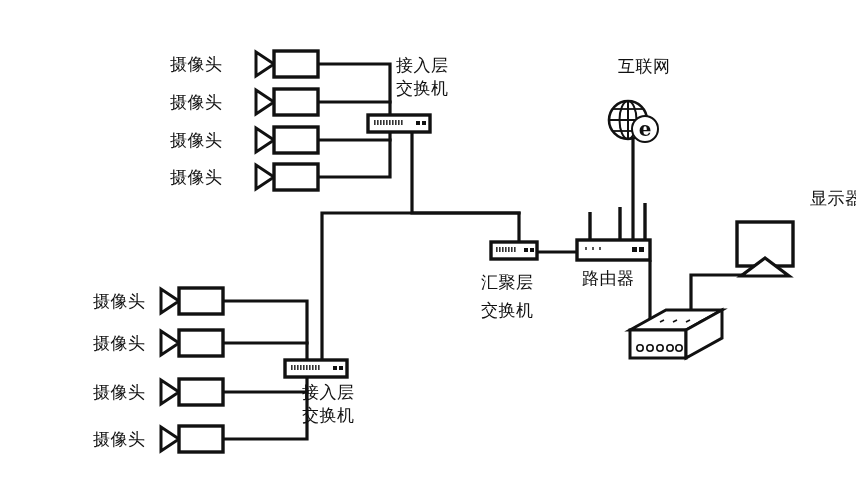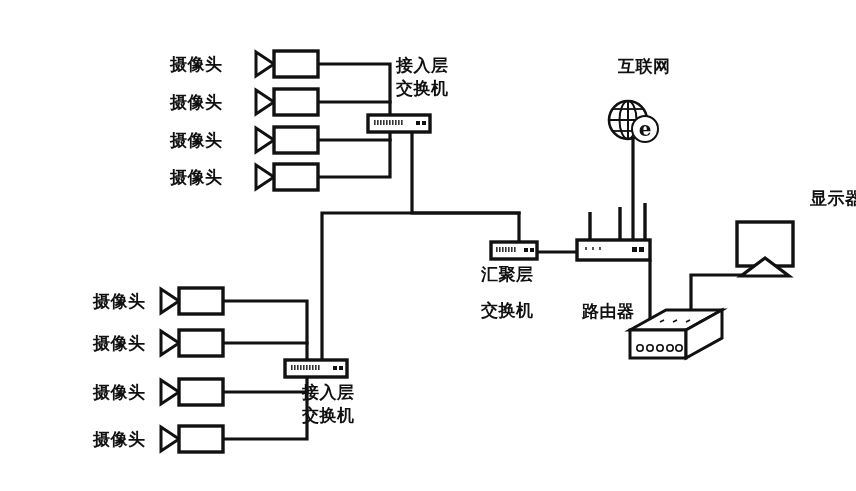"摄像头" .label { font-weight: 700 -> 400 }
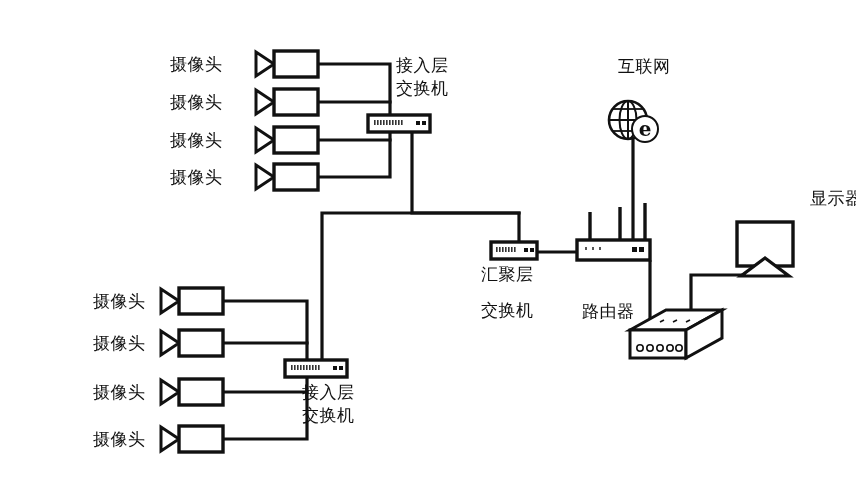"汇聚层" div.label { top: 264px -> 272px }
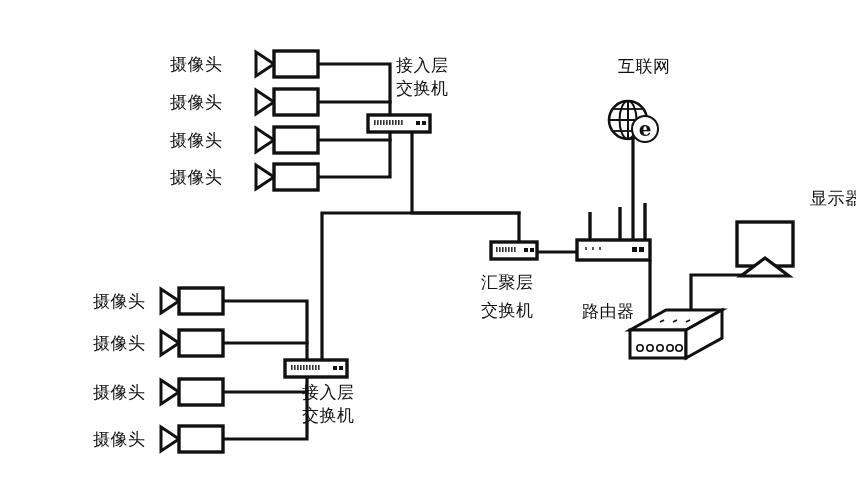"路由器" div.label { margin-top: 33px -> none }
